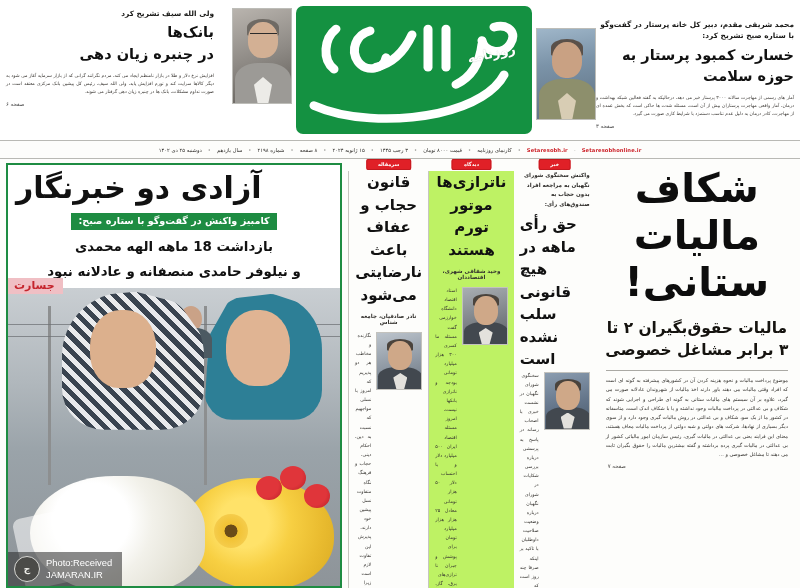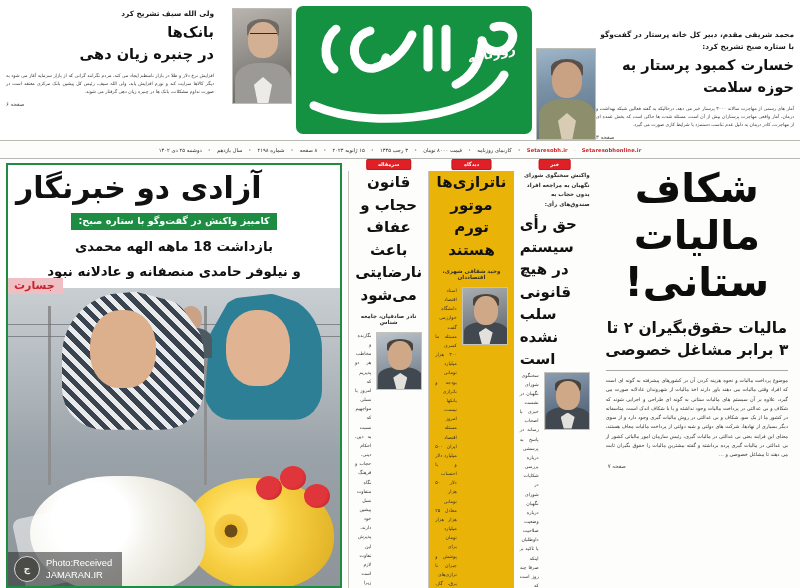"محمد شریفی مقدم، دبیر کل" .promo-right { align-items: flex-end -> center }
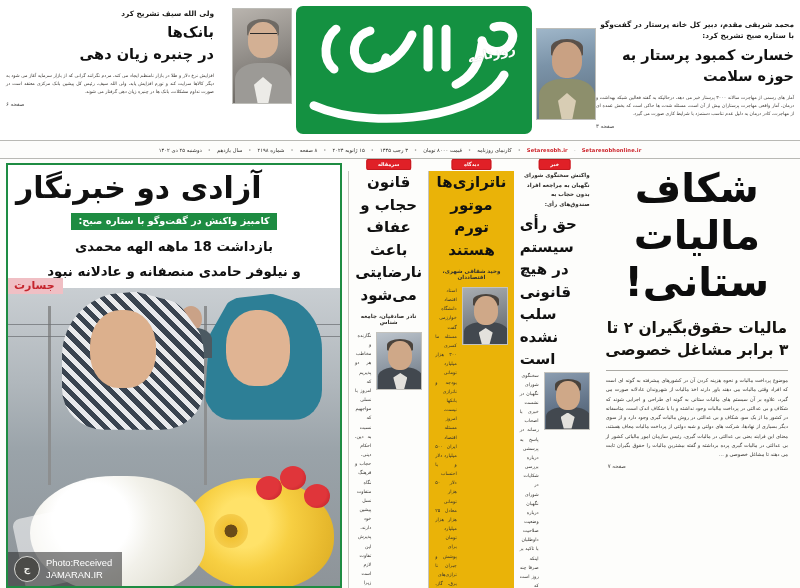"ناترازی‌ها" .tri-col:nth-child(2) { background: #eab308 -> #bef264 }
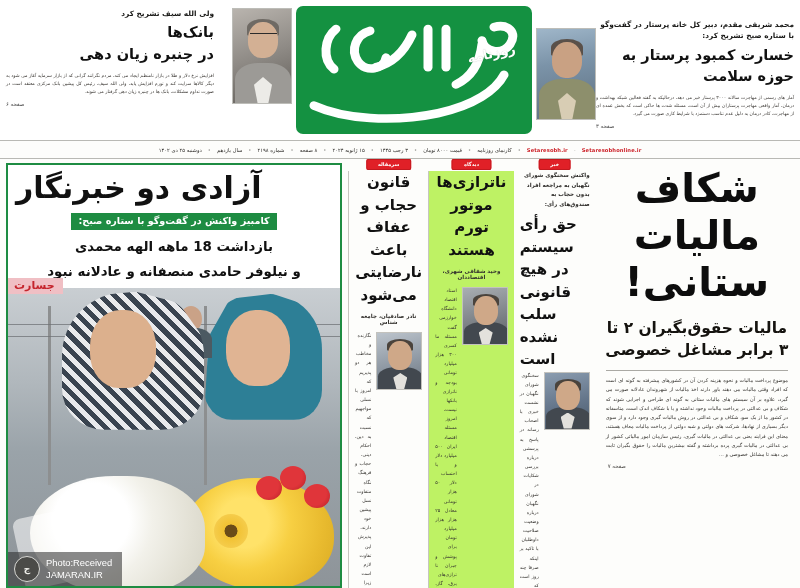"حق رأی سیستم در هیچ" div.tri-headline { text: سیستم -> ماهه }
